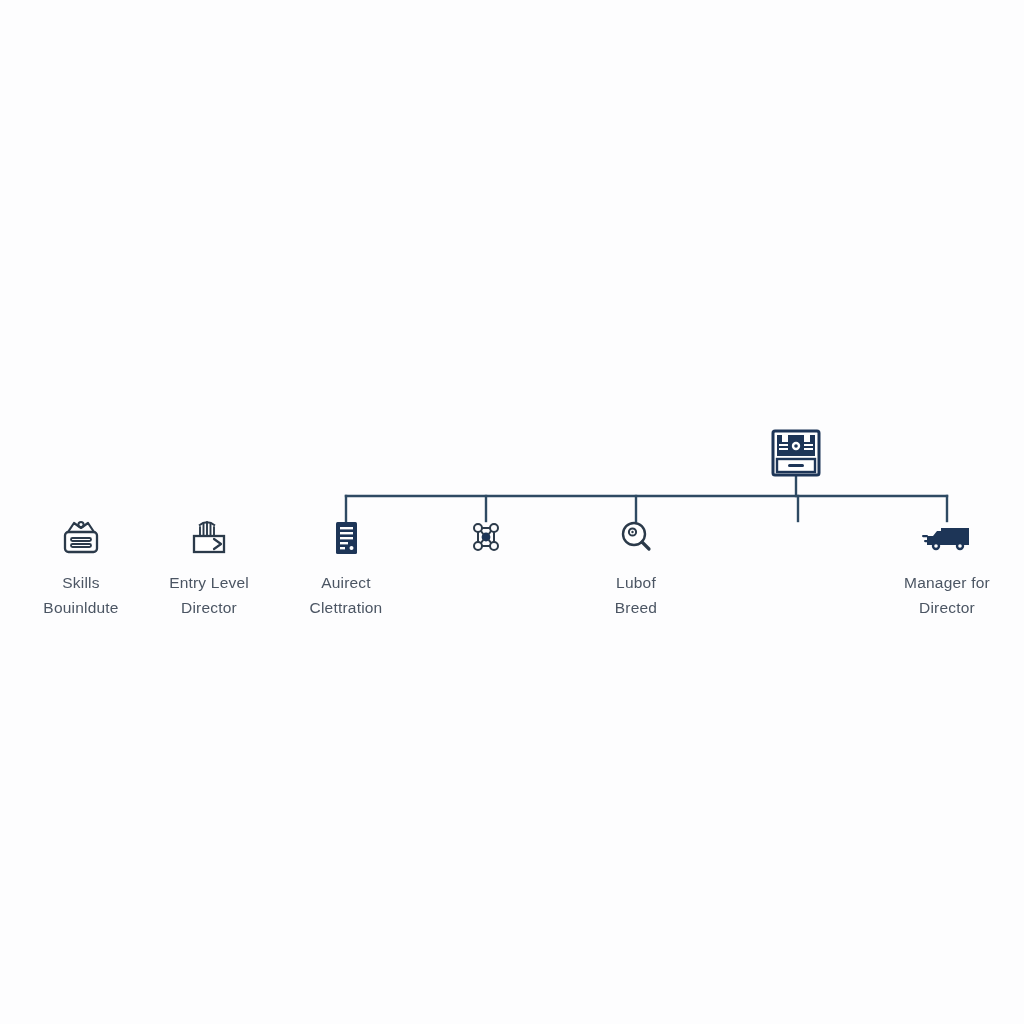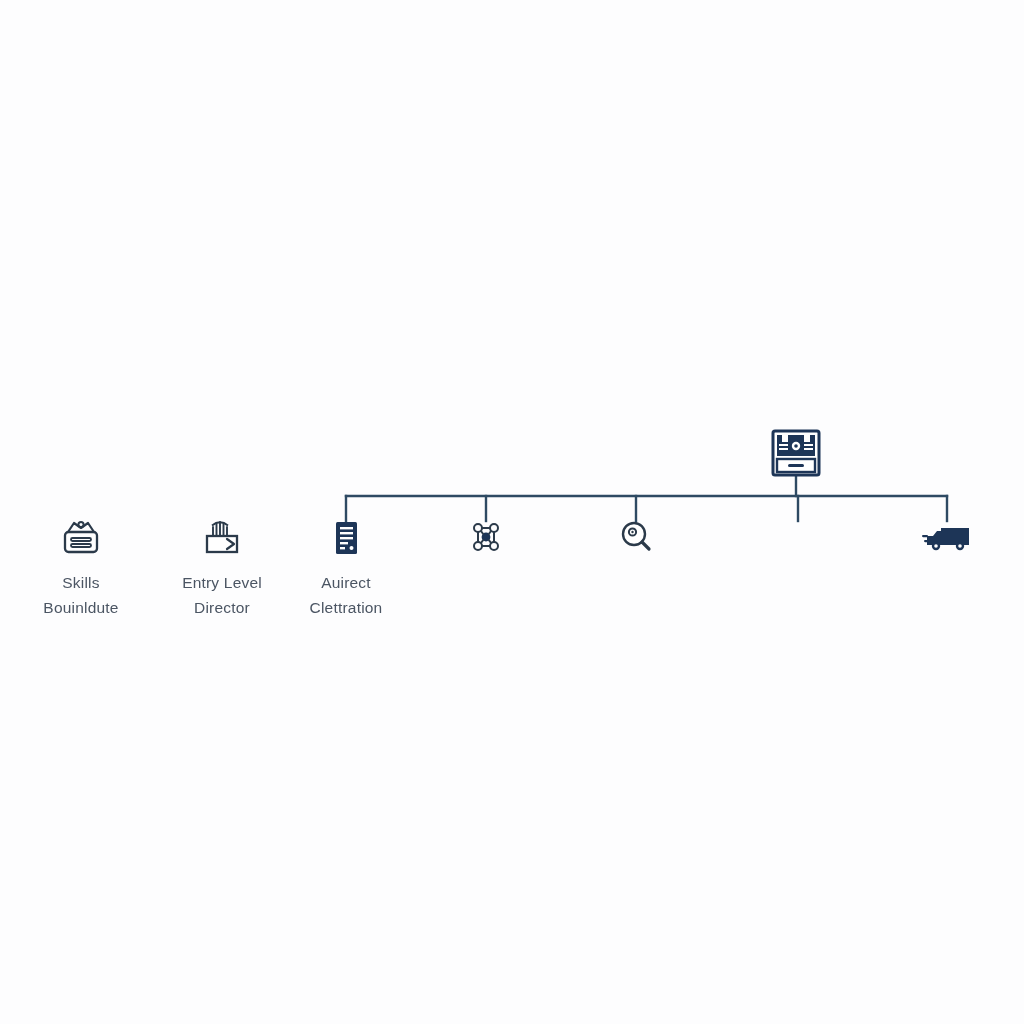"Entry Level" div.node { left: 222px -> 209px }
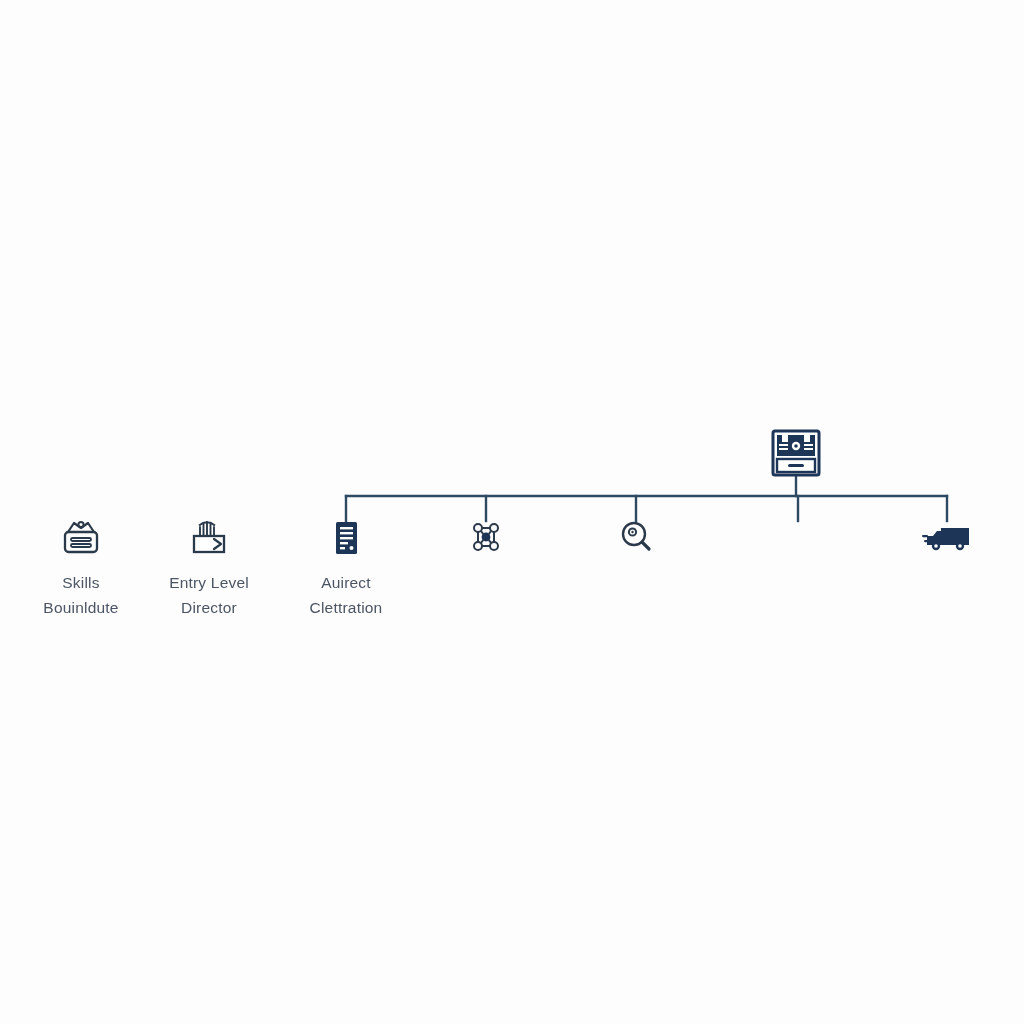"Lubof" div.node-label { html: none -> <div> <span>Lubof</span> <span>Breed</span> </div> }
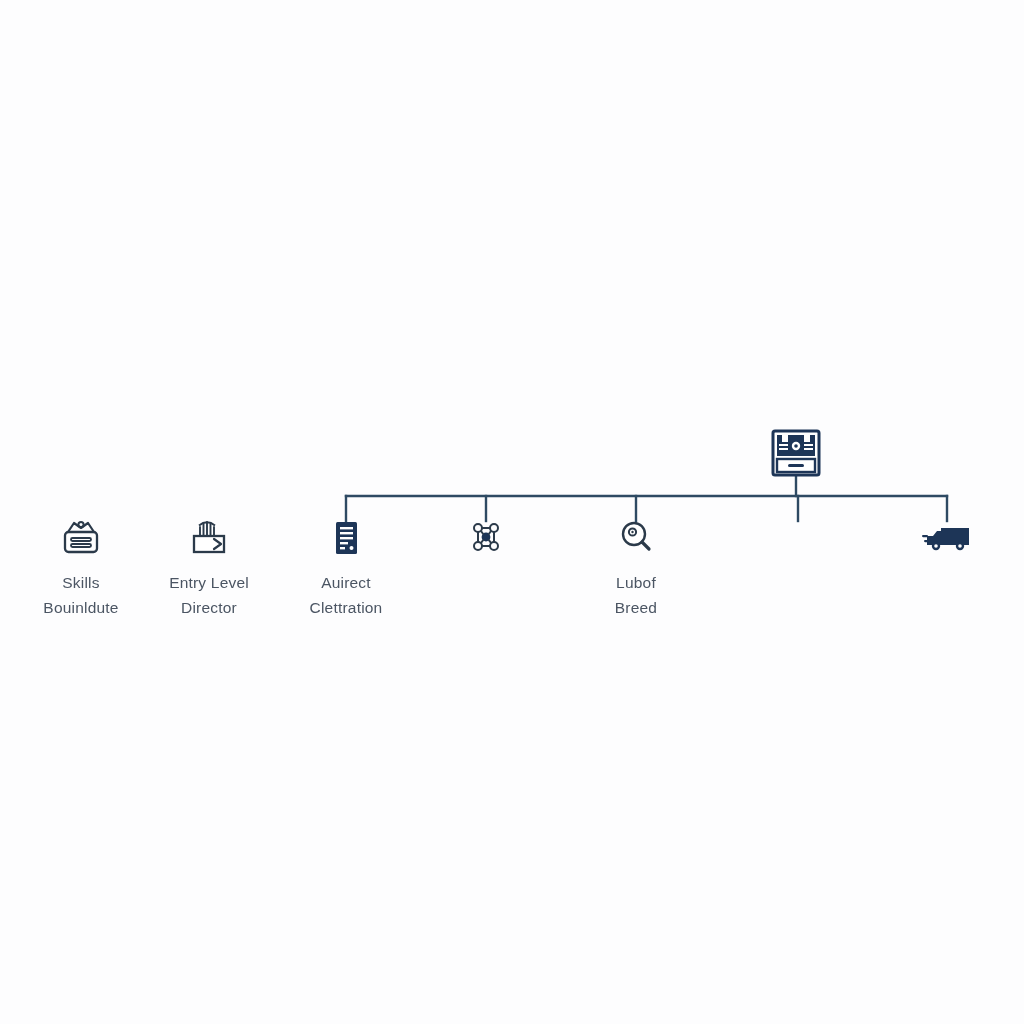"Manager for" div.node-label { html: none -> <div> <span>Manager for</span> <span>Director</span> </div> }
